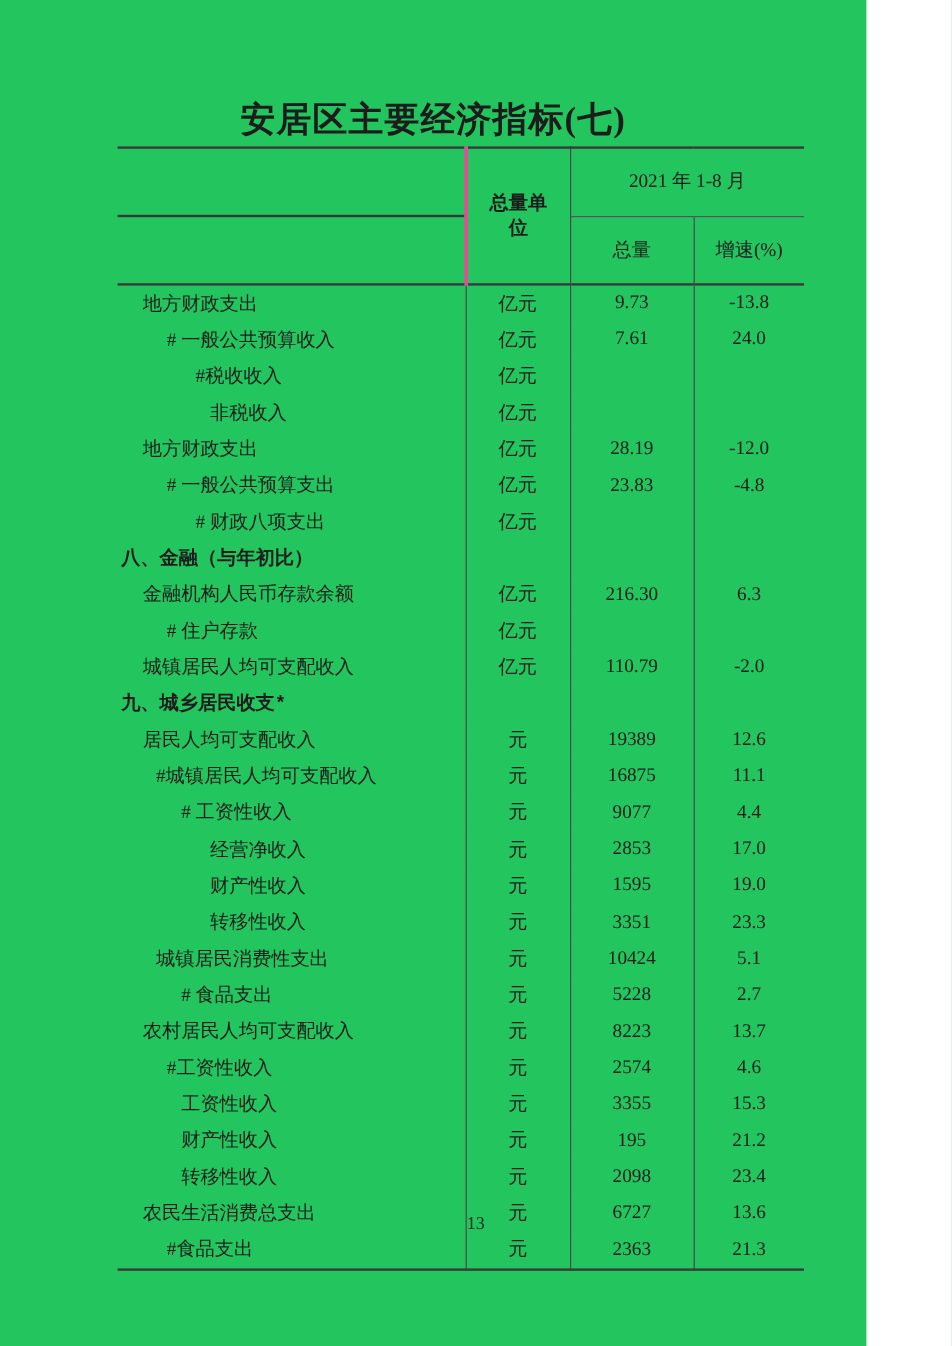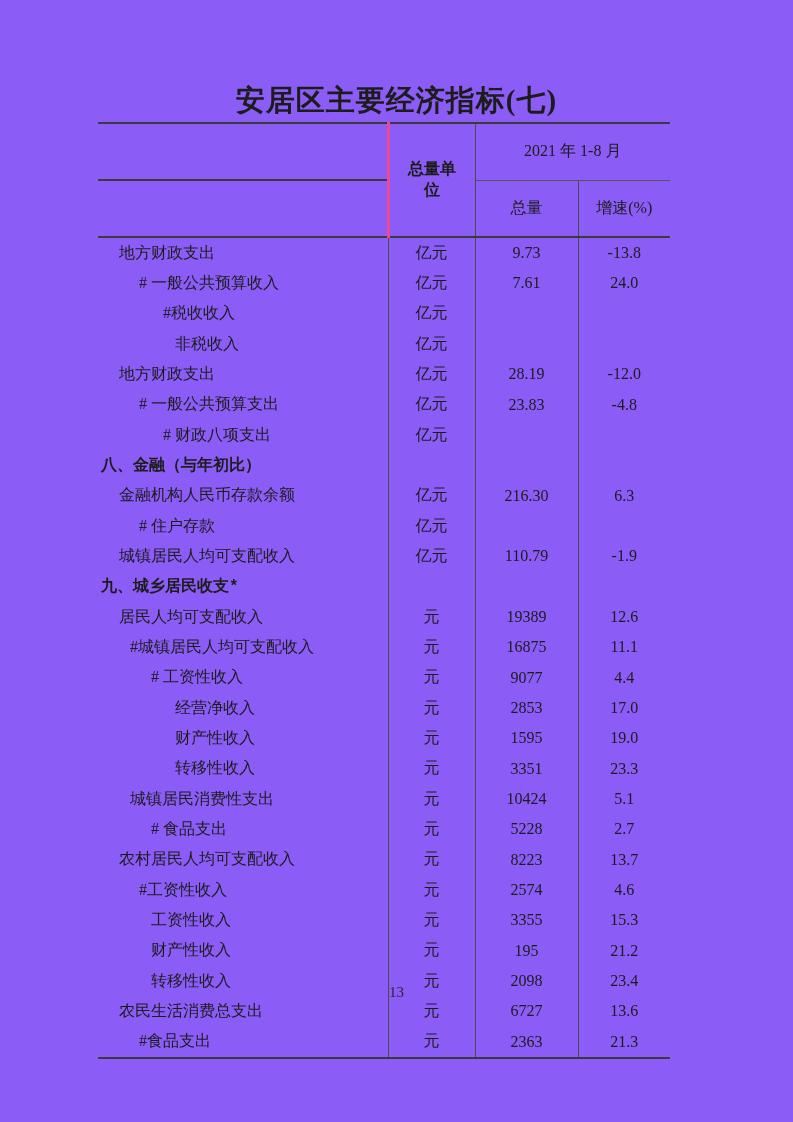"安居区主要经济指标(七)" .page { background: #8b5cf6 -> #22c55e; width: 793px -> 722px }
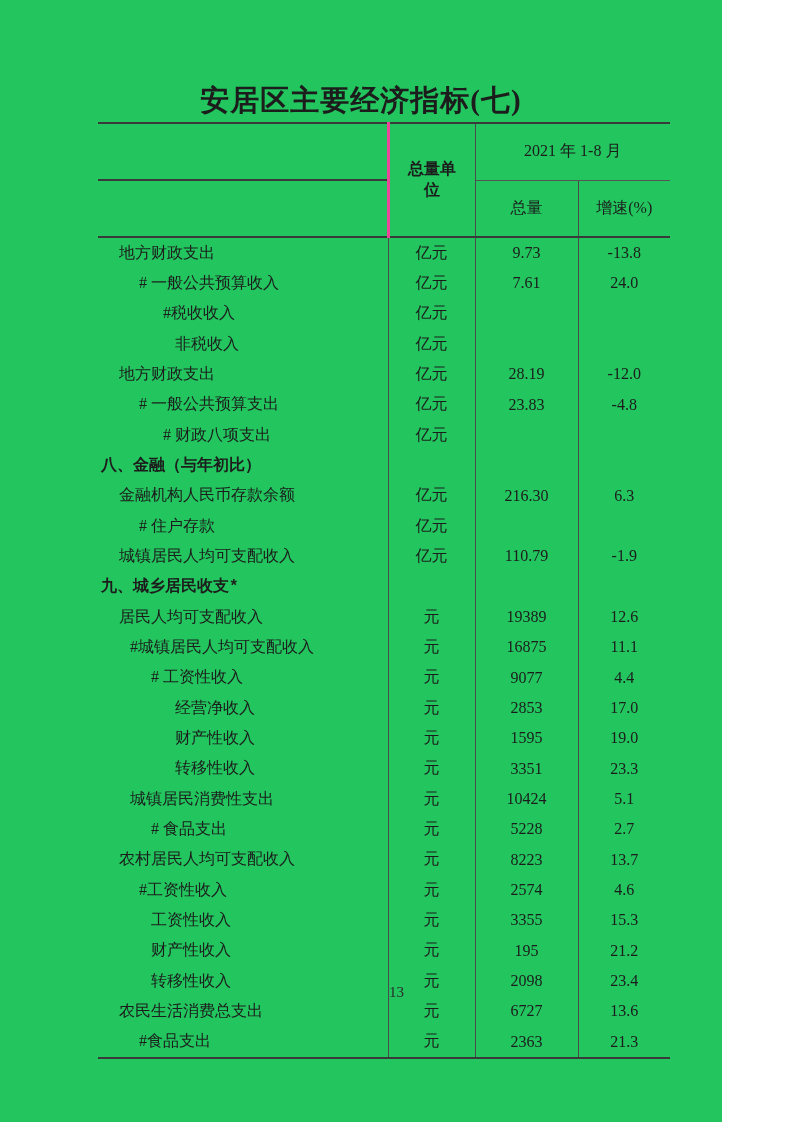"-1.9" td.cell-growth { text: -1.9 -> -2.0 }
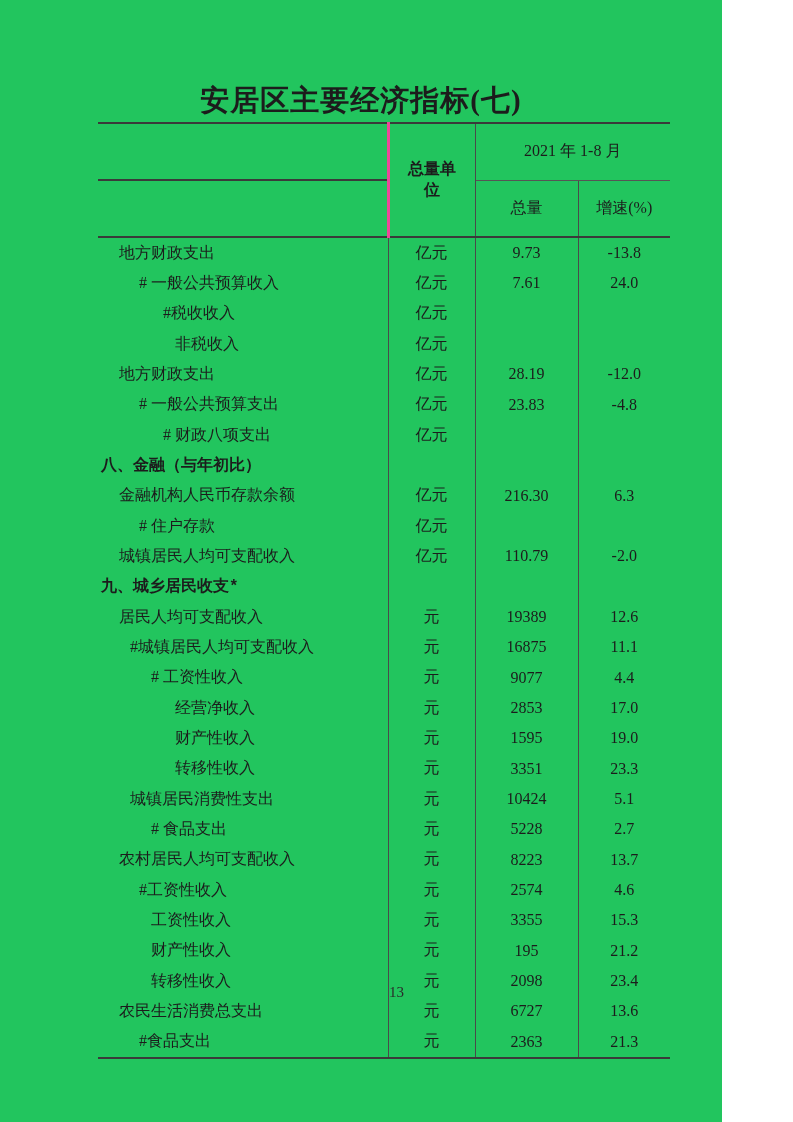"13" .page-number { top: 984px -> 1012px }
